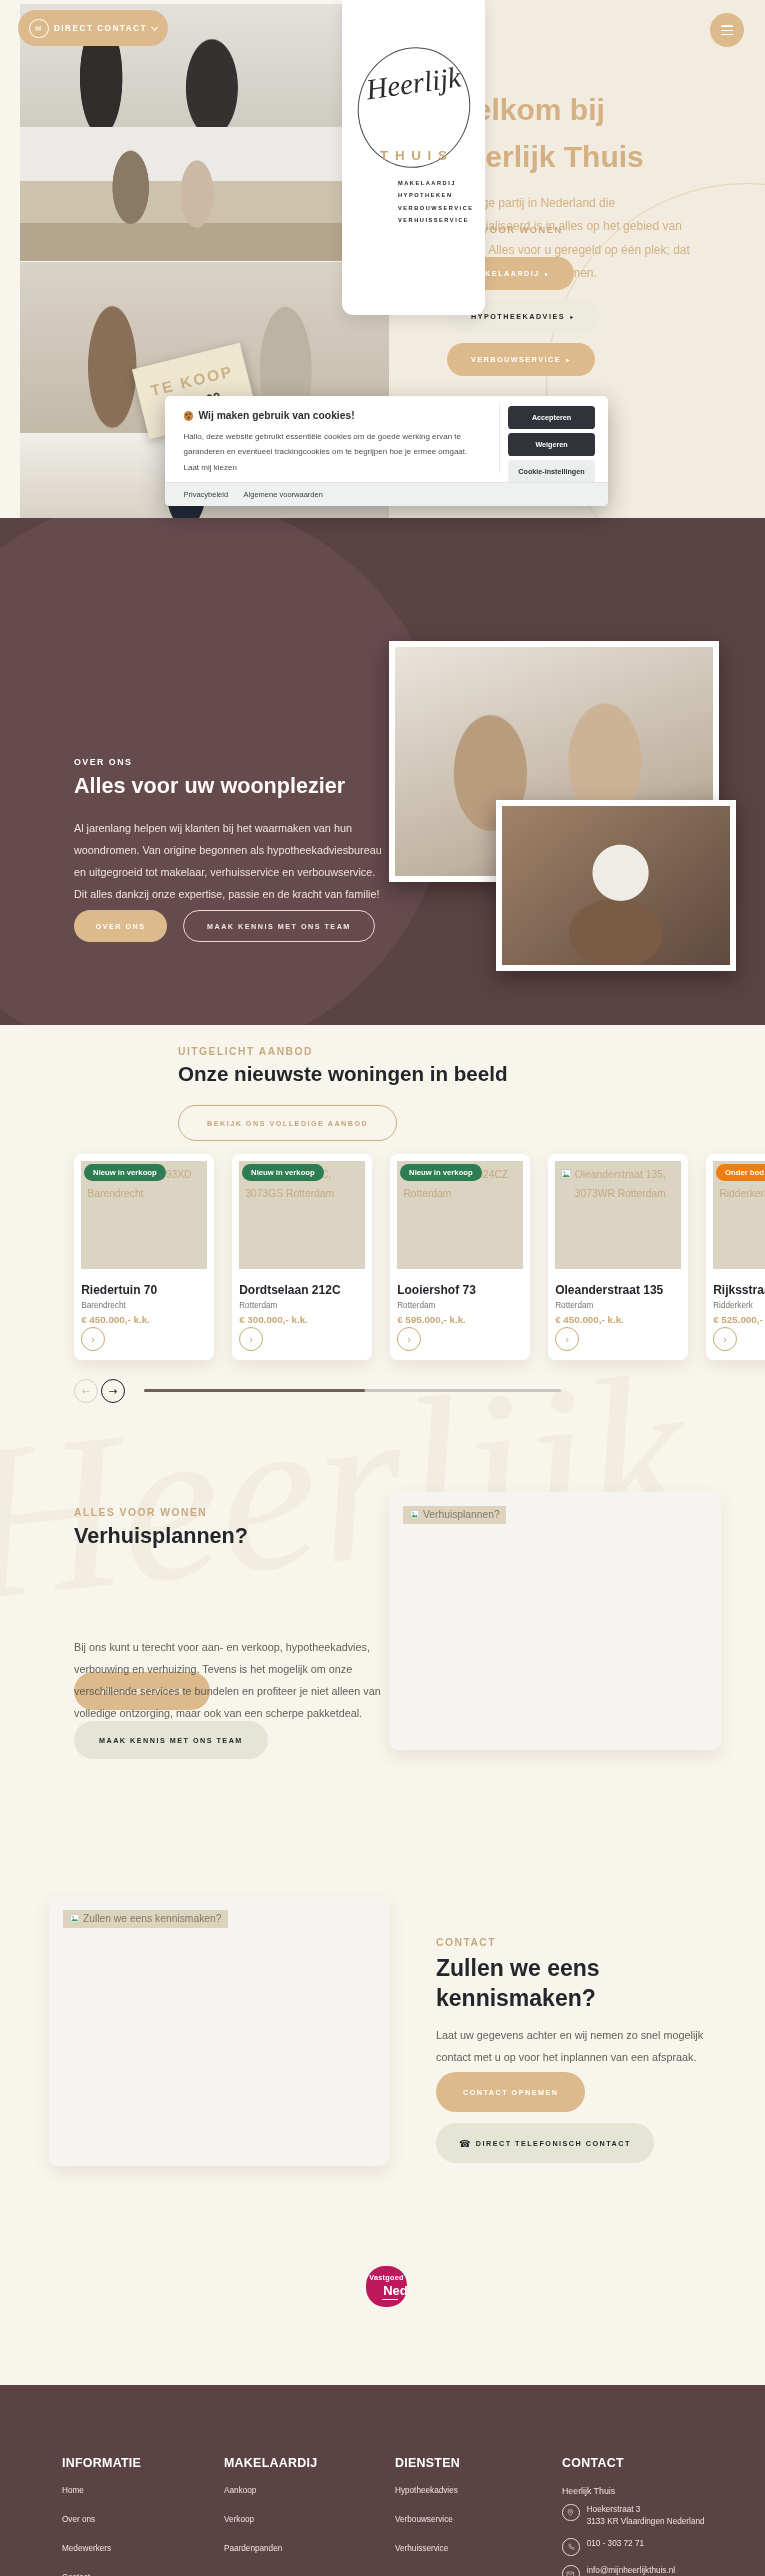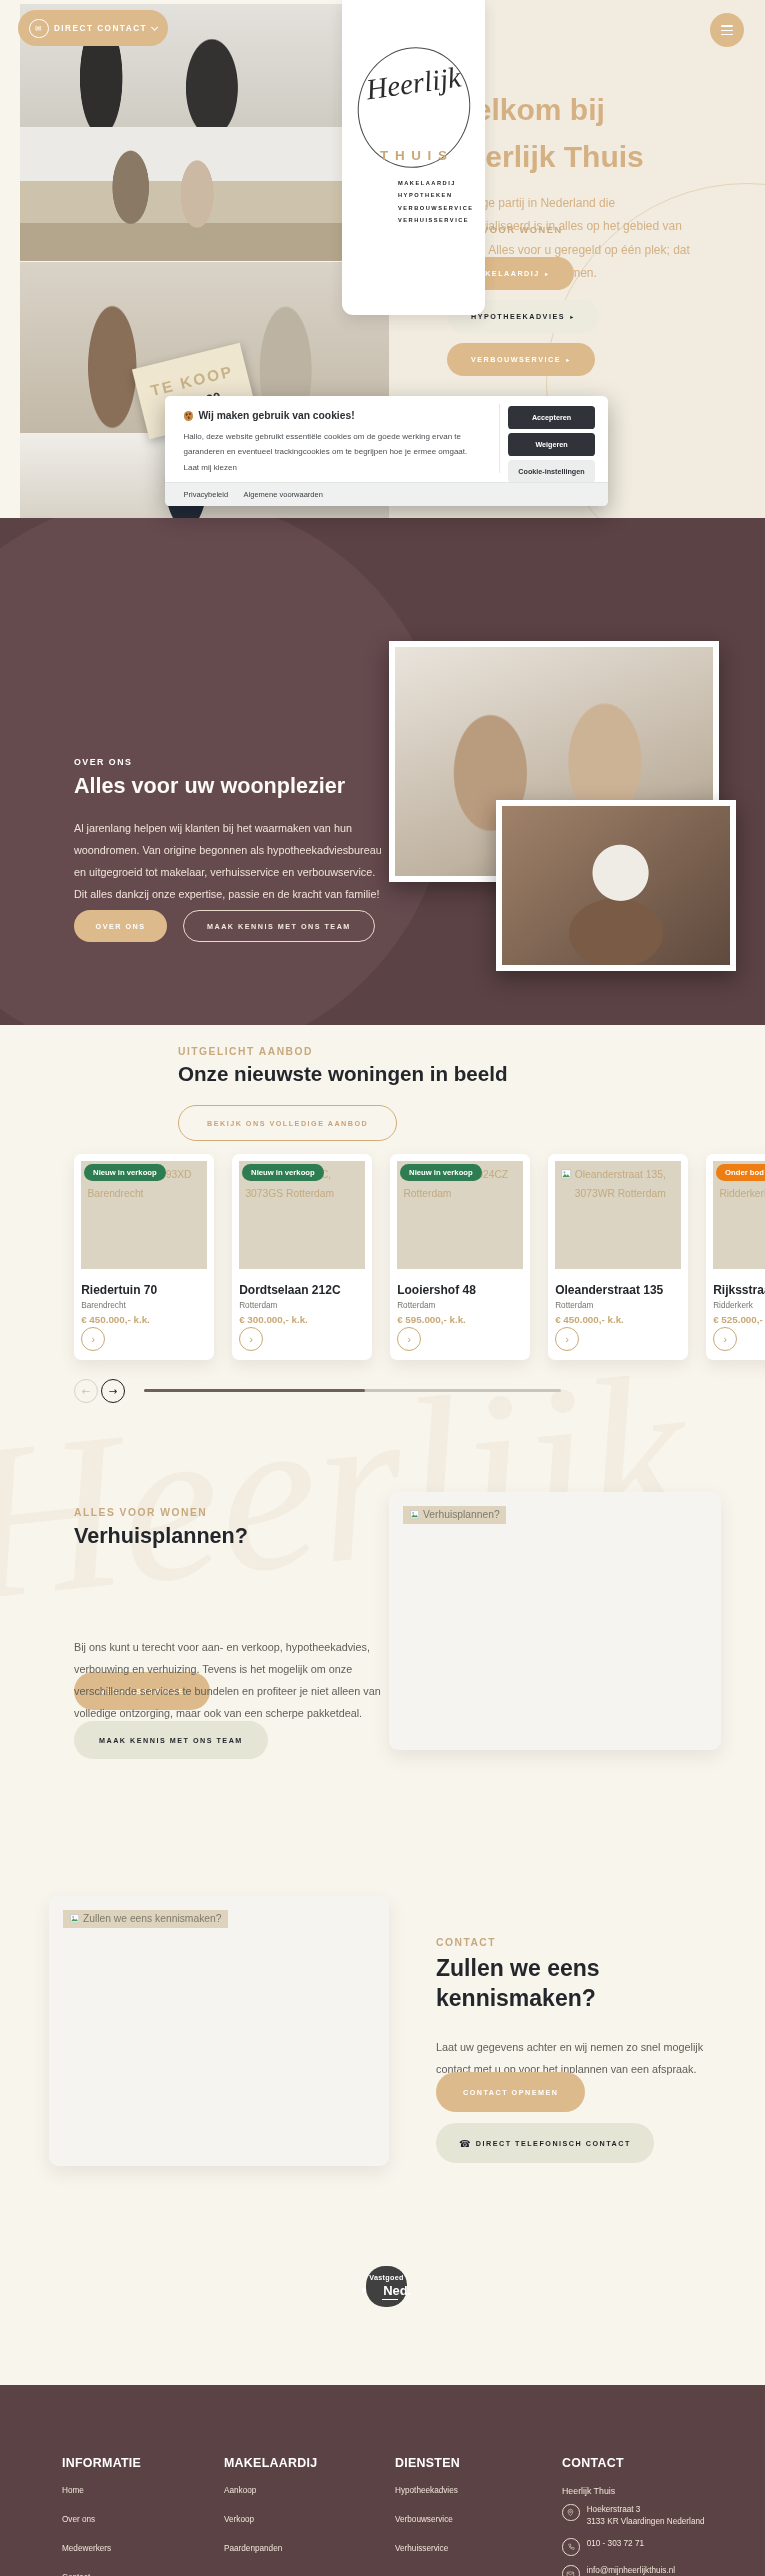"Looiershof 48" div.card-title { text: 48 -> 73 }
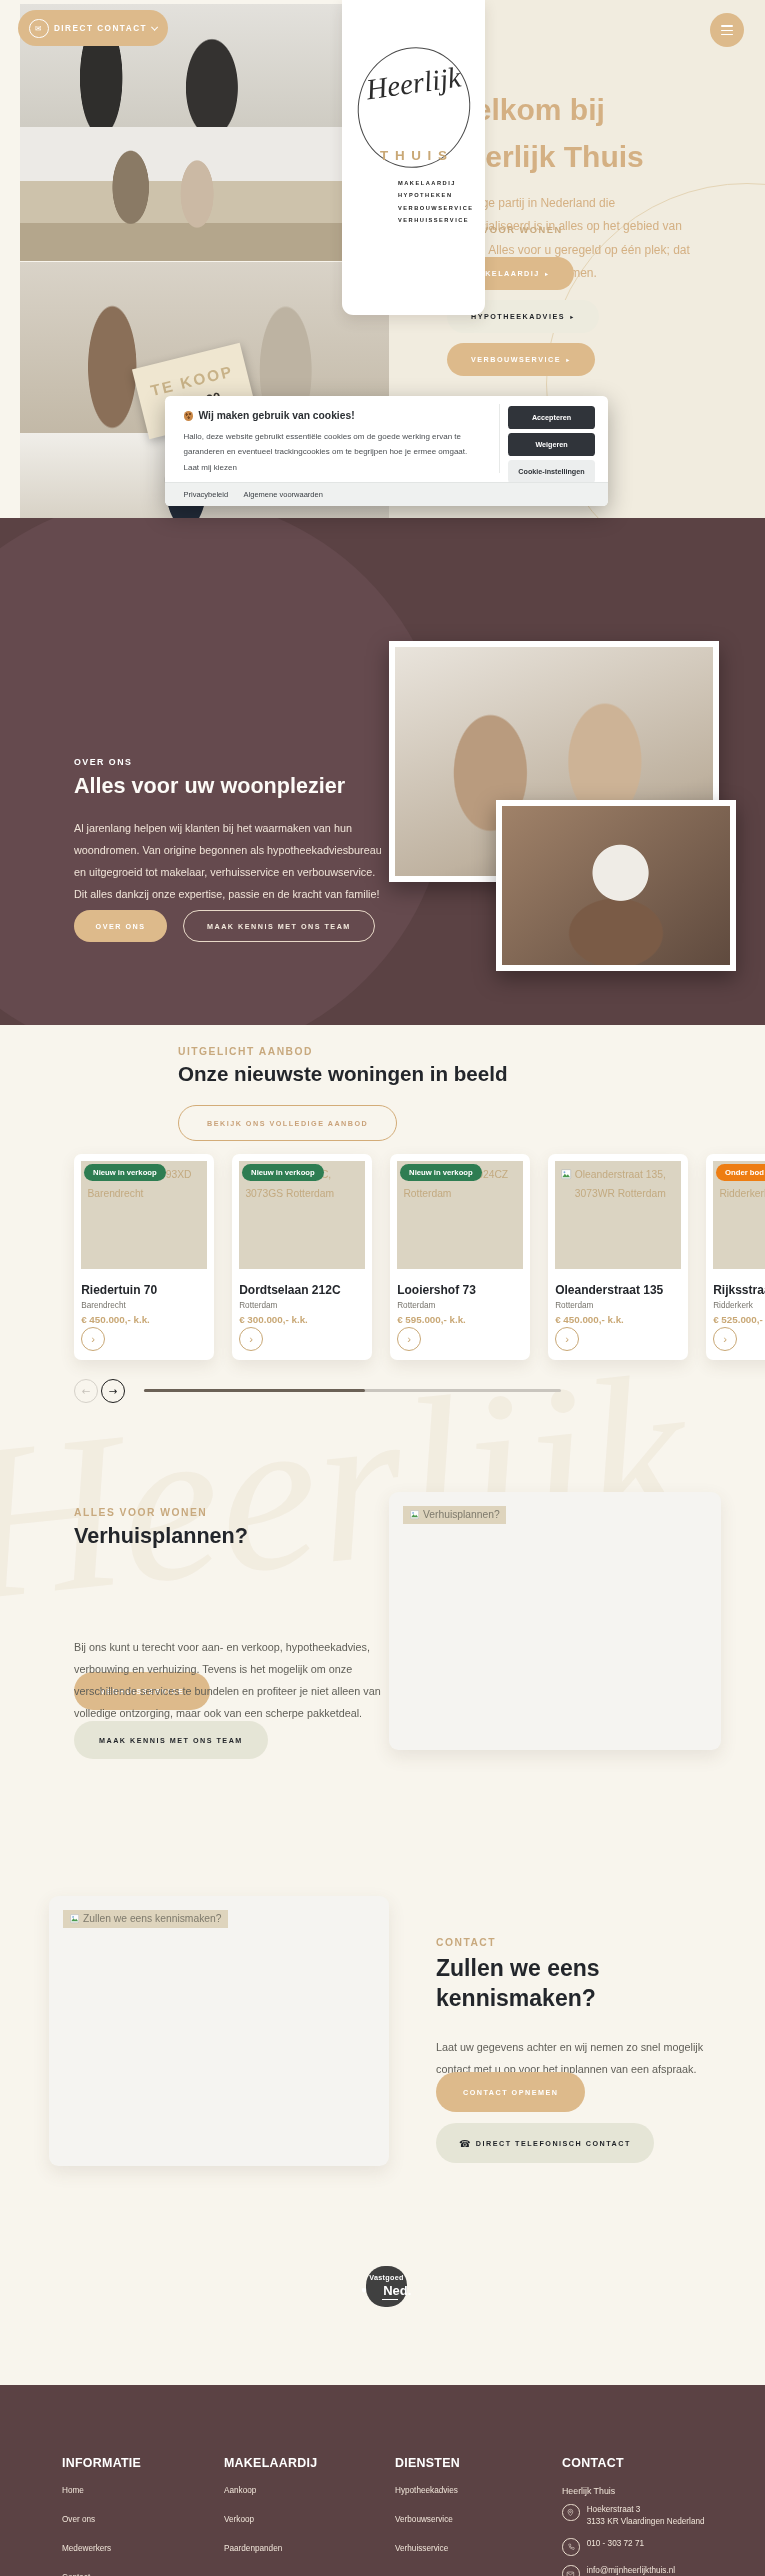"Laat uw gegevens achter en" .ken-par { margin-top: 12px -> none }
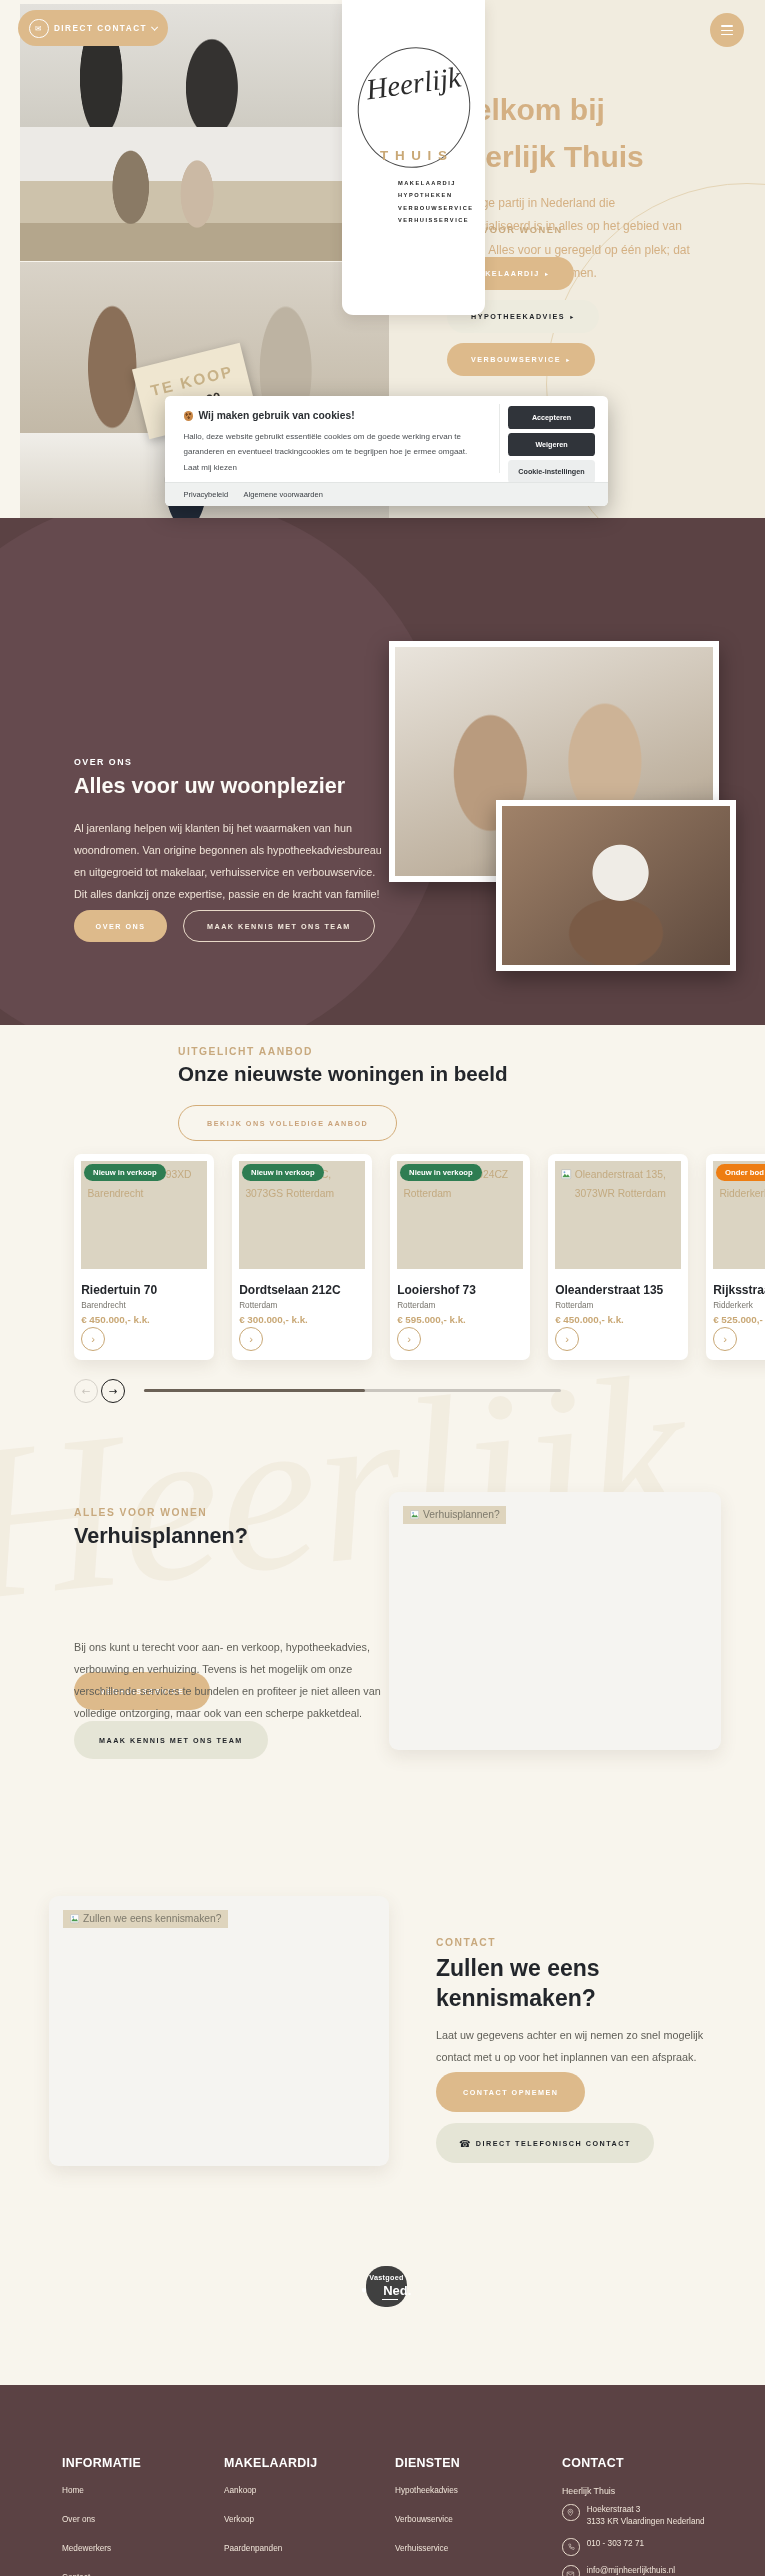"Vastgoed" .partner { background: #404040 -> #be185d }
